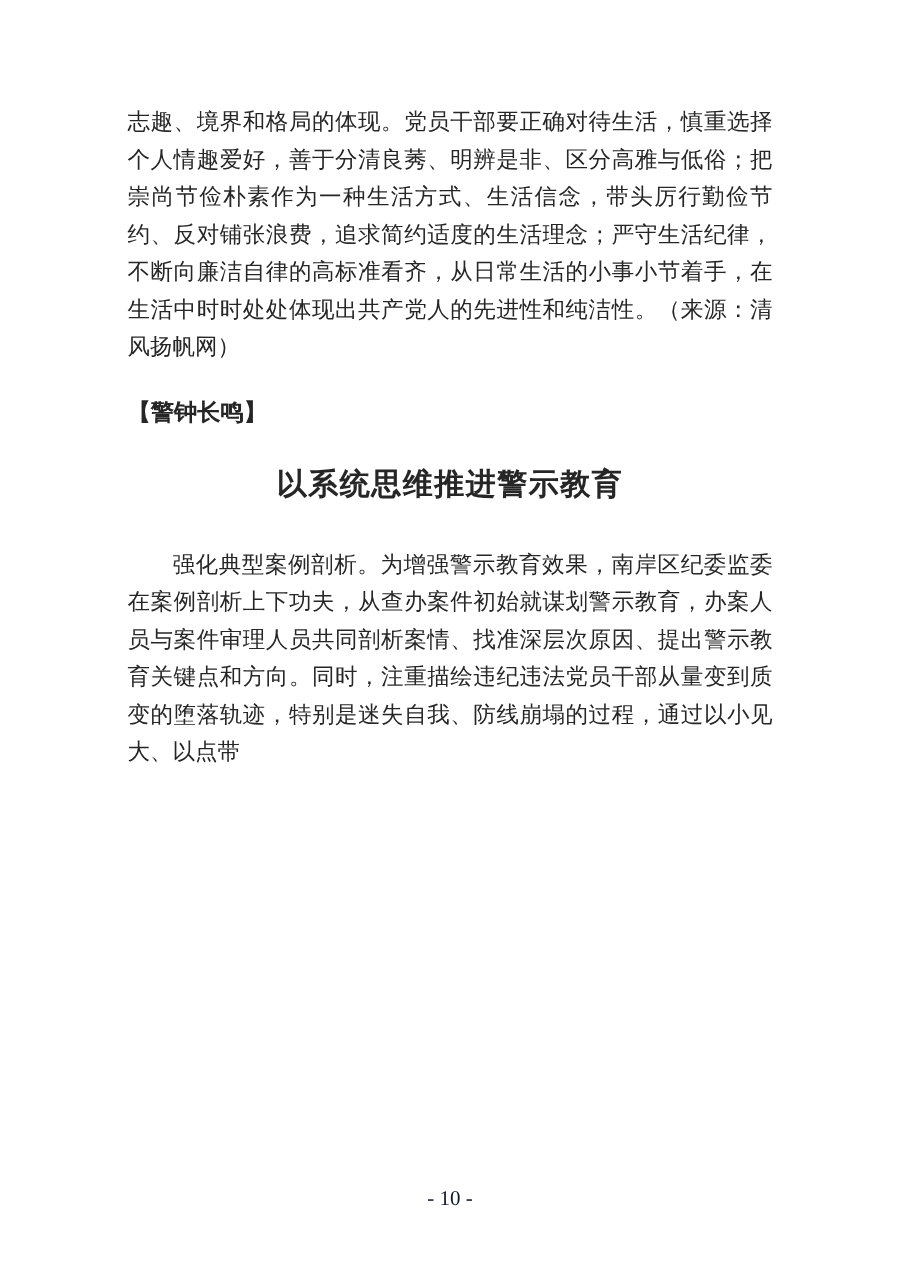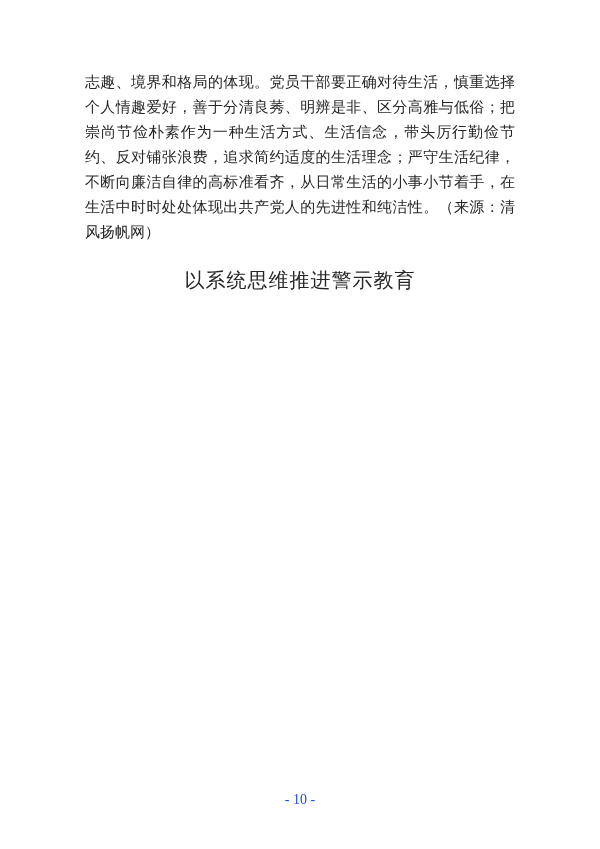"【警钟长鸣】" p.section-header { html: none -> <p>【警钟长鸣】</p> }
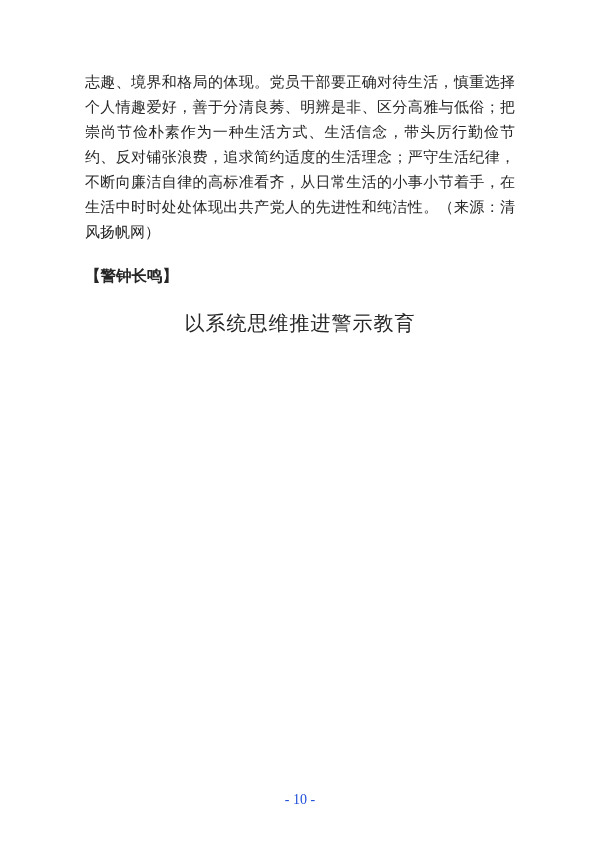"以系统思维推进警示教育" .article-title { font-weight: normal -> bold }
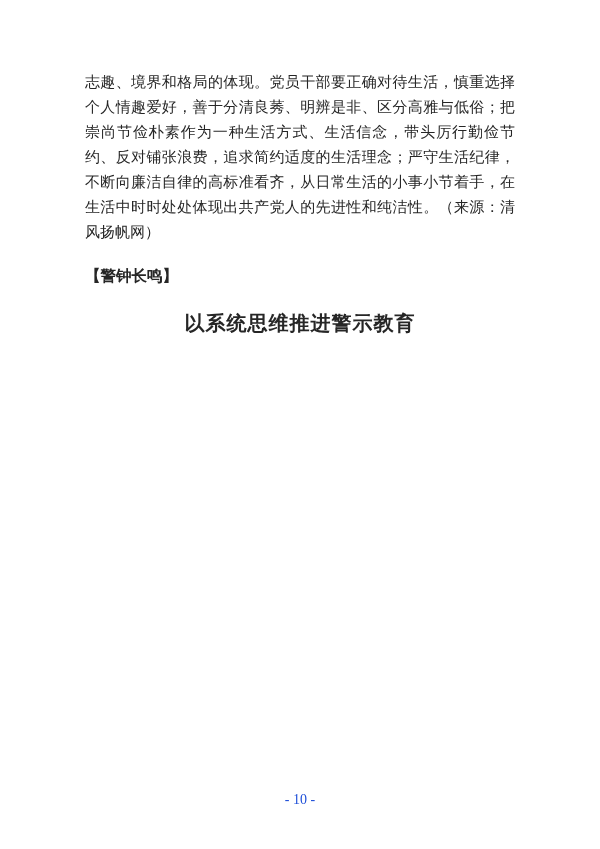"强化典型案例剖析。为增强警示教育效果，南岸区纪委监委在案例剖析上下功夫，从查办案" p.body-text { html: none -> <p>强化典型案例剖析。为增强警示教育效果，南岸区纪委监委在案例剖析上下功夫，从查办案件初始就谋划警示教育，办案人员与案件审理人员共同剖析案情、找准深层次原因、提出警示教育关键点和方向。同时，注重描绘违纪违法党员干部从量变到质变的堕落轨迹，特别是迷失自我、防线崩塌的过程，通过以小见大、以点带</p> }
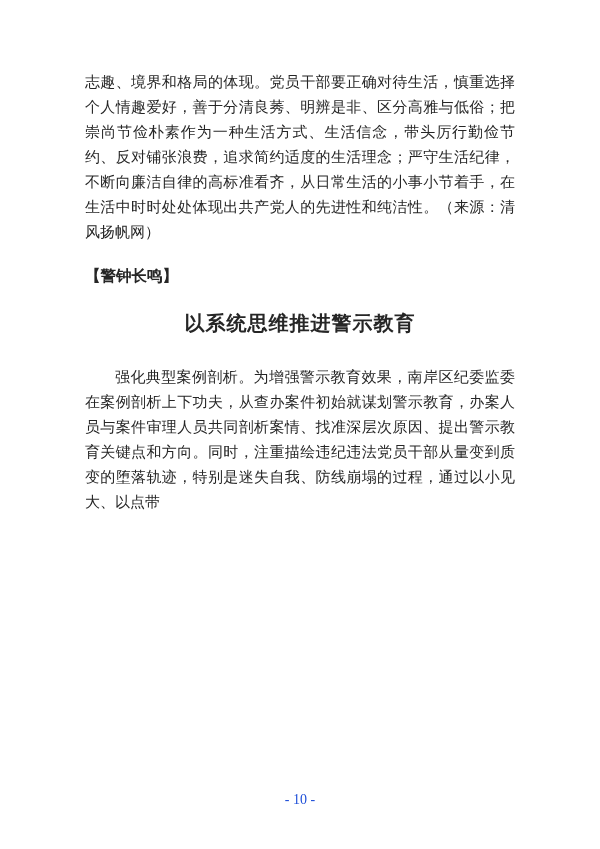"- 10 -" .page-footer { color: #1d4ed8 -> #0f172a }
